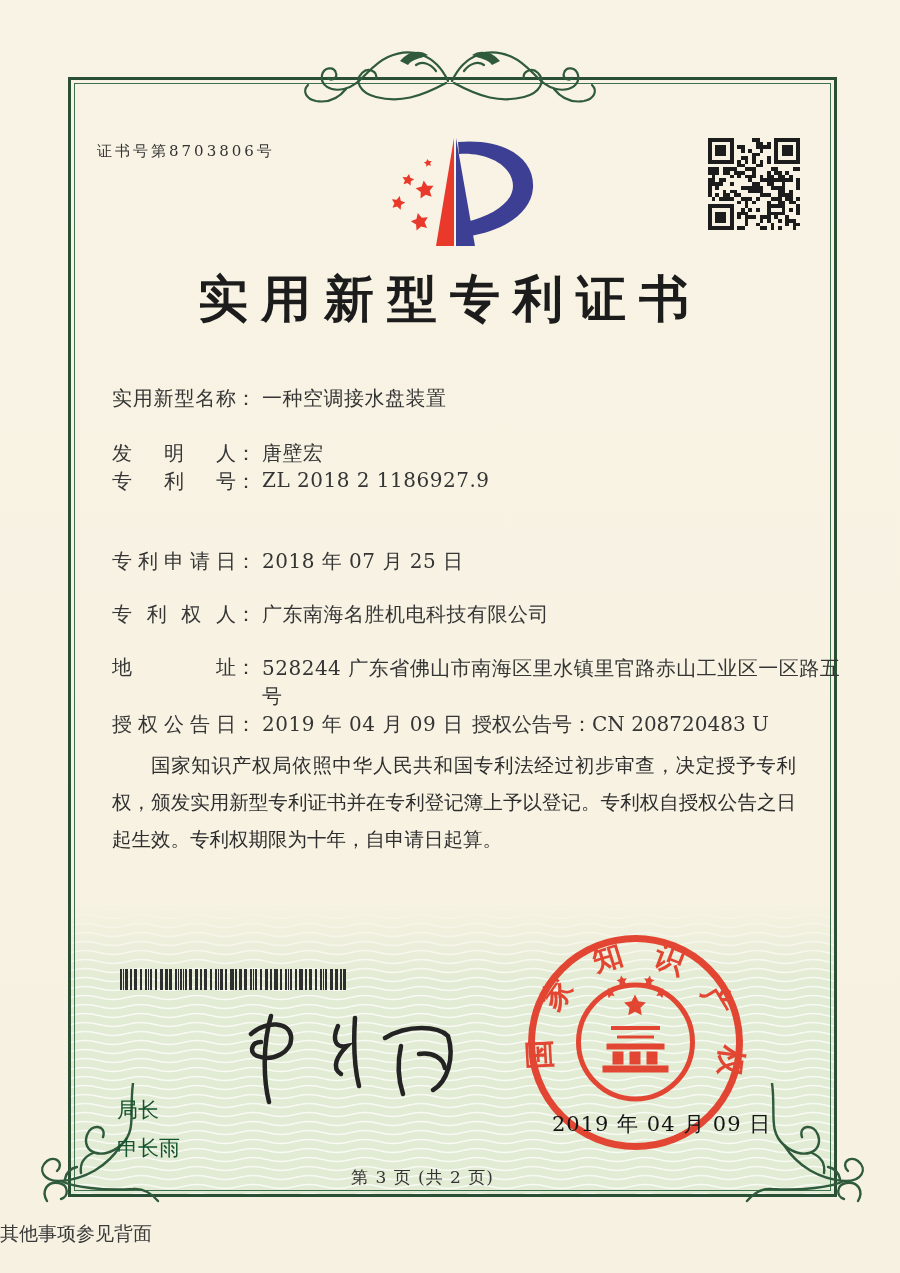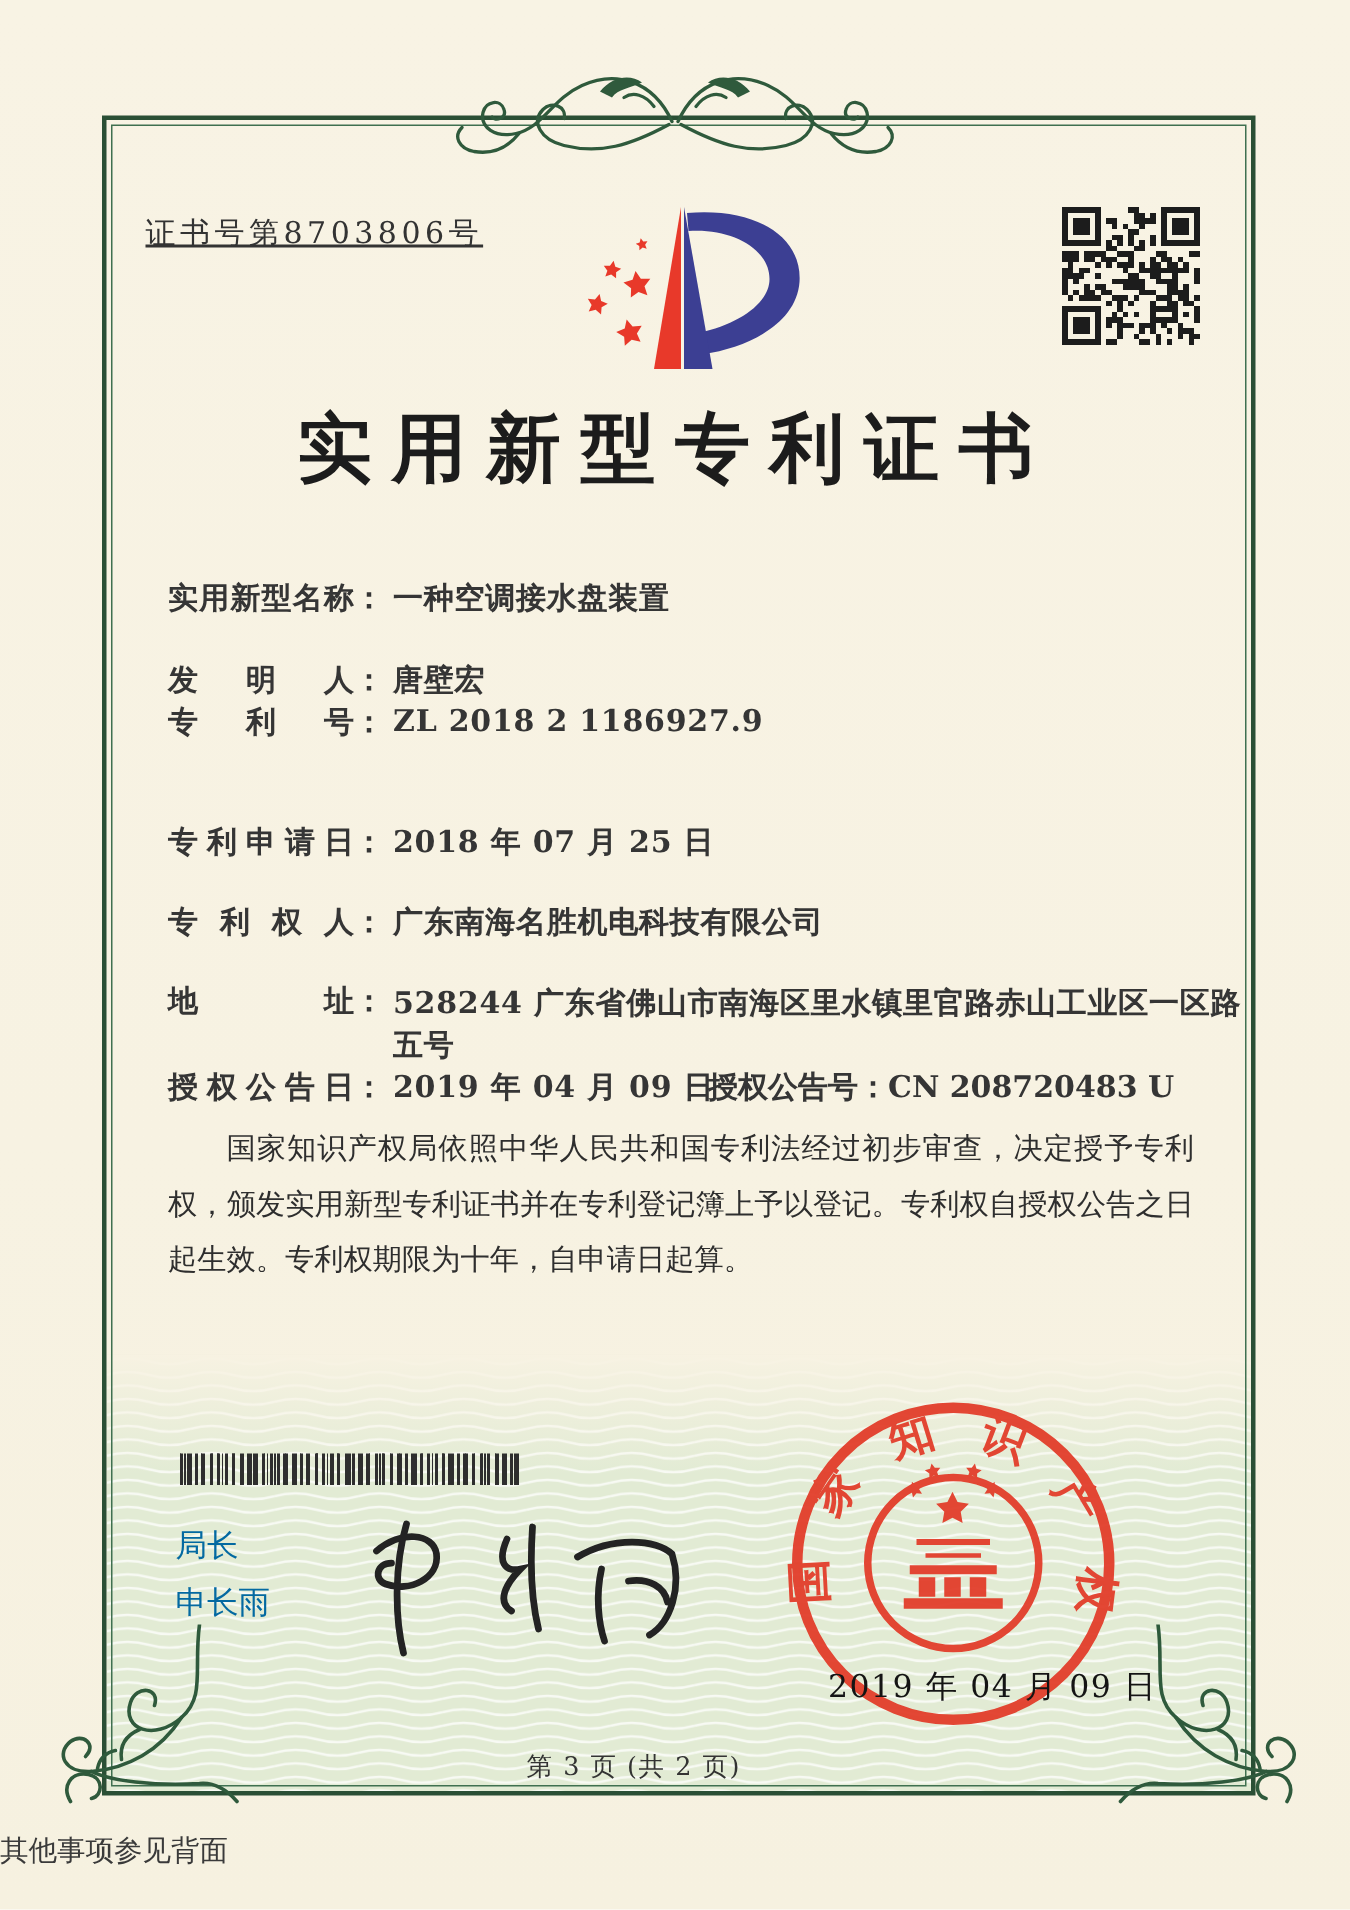"证书号第8703806号" .certno { font-size: 20px -> 15px; text-decoration: underline -> none }
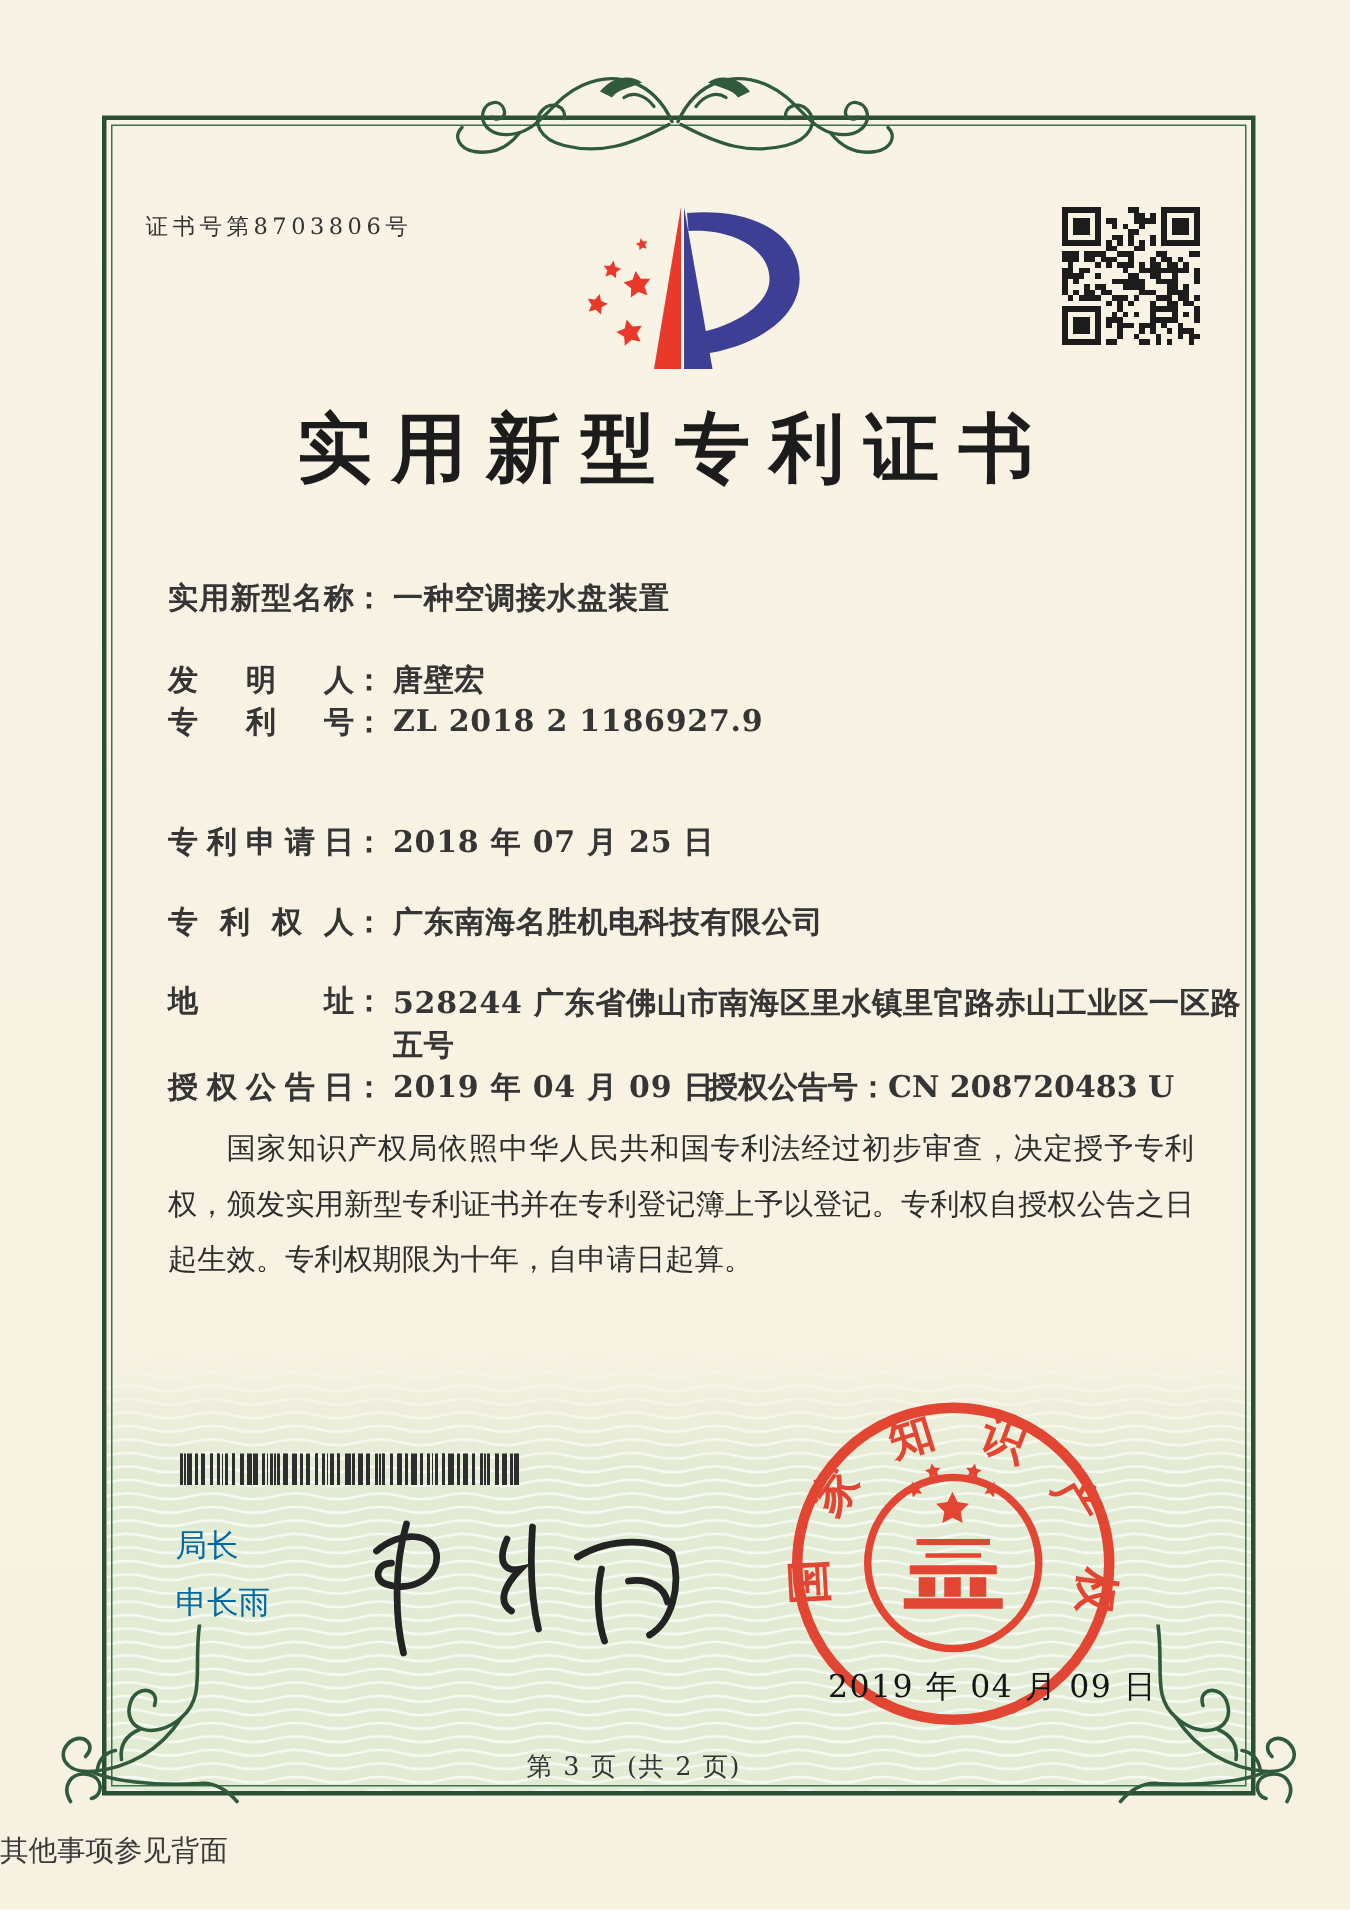"实用新型名称： 一种空调接水盘装置" .row { font-weight: bold -> none }
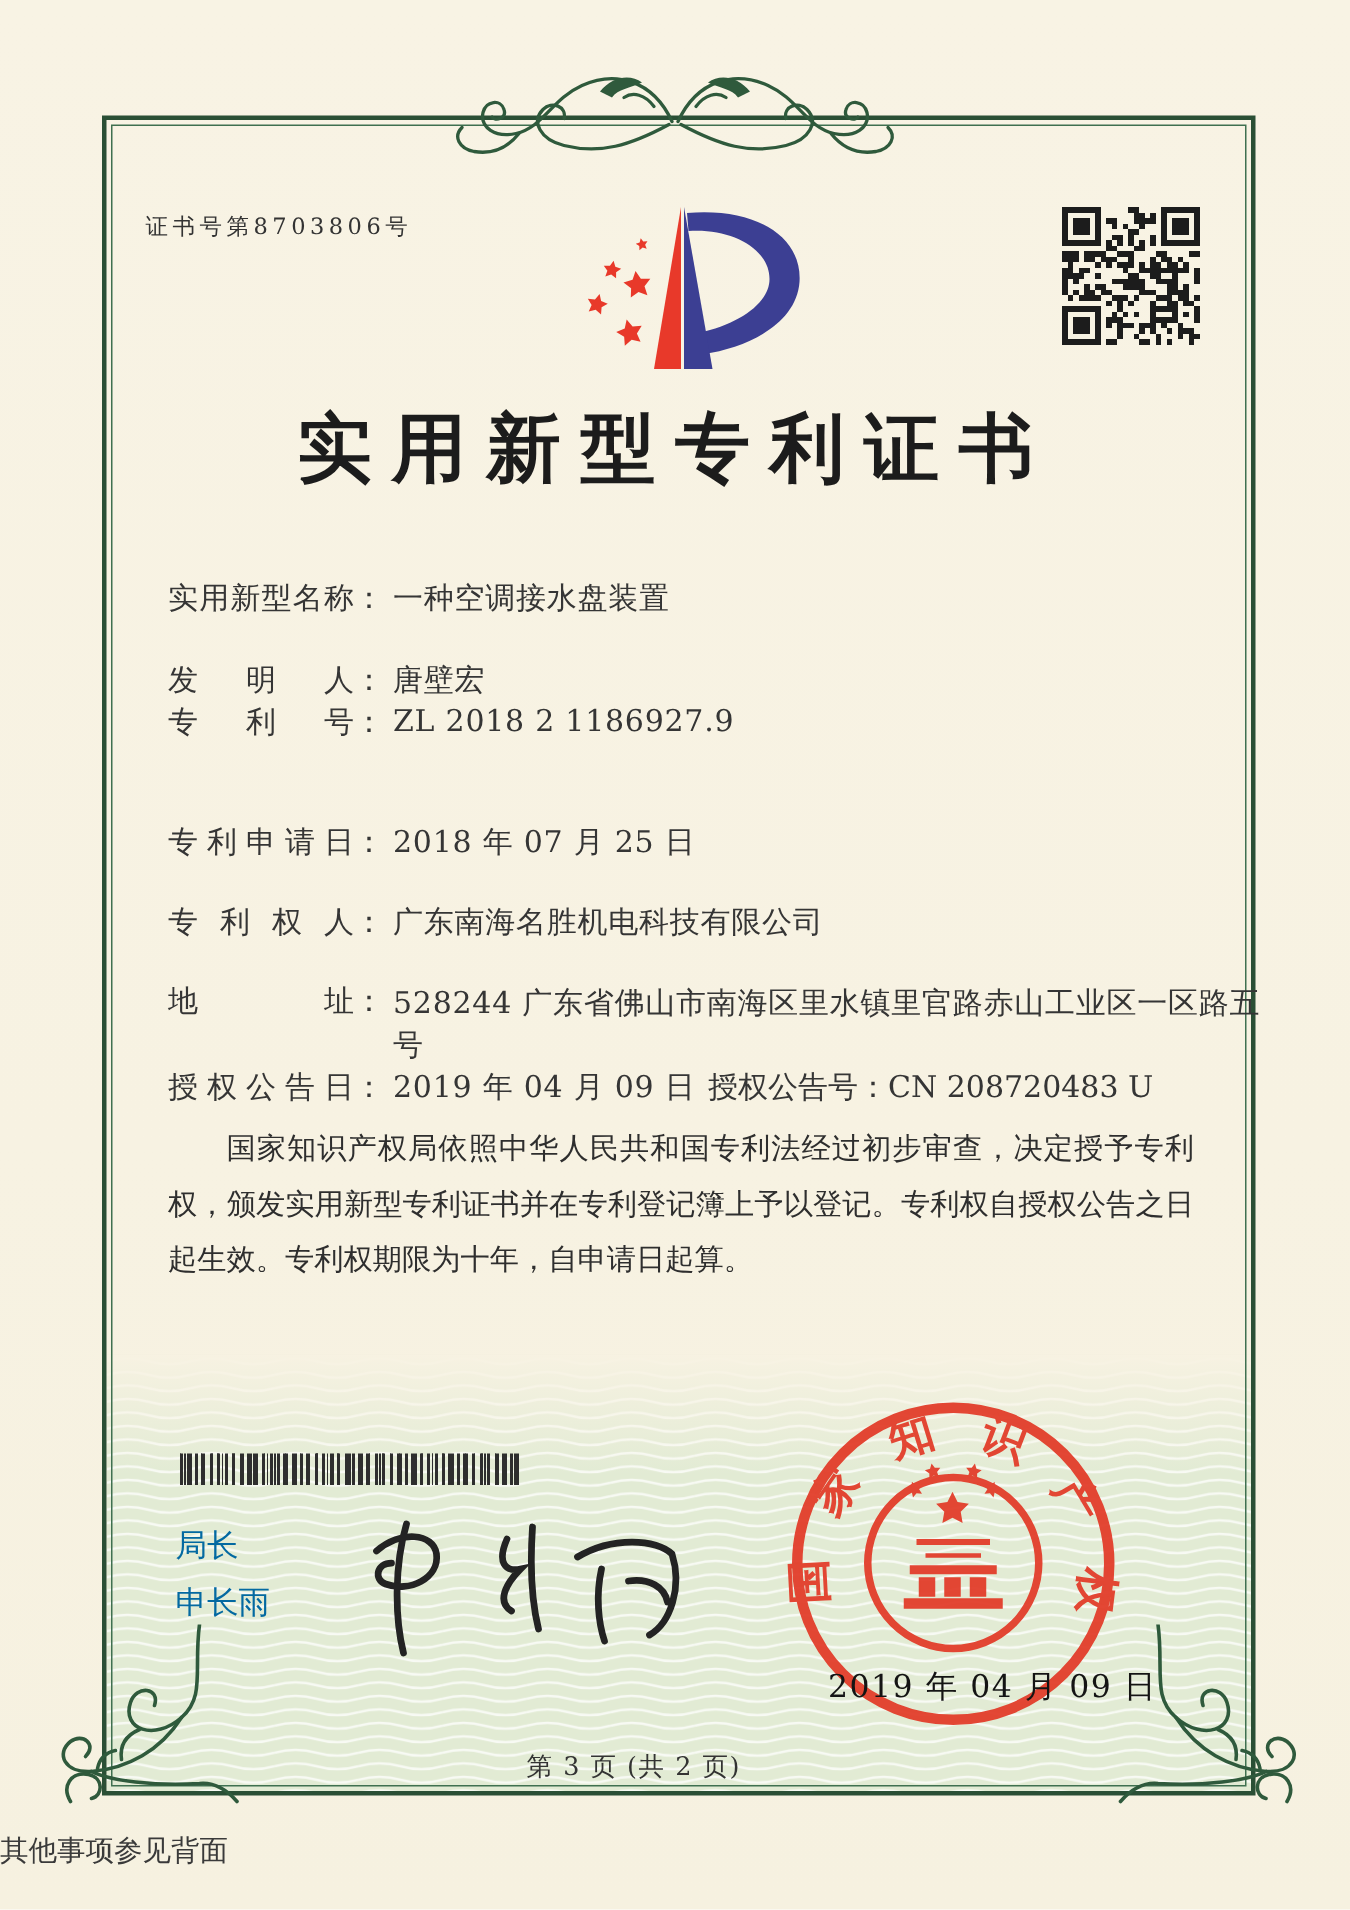"局长" .director { color: #0369a1 -> #14532d; top: 1011px -> 1091px }
